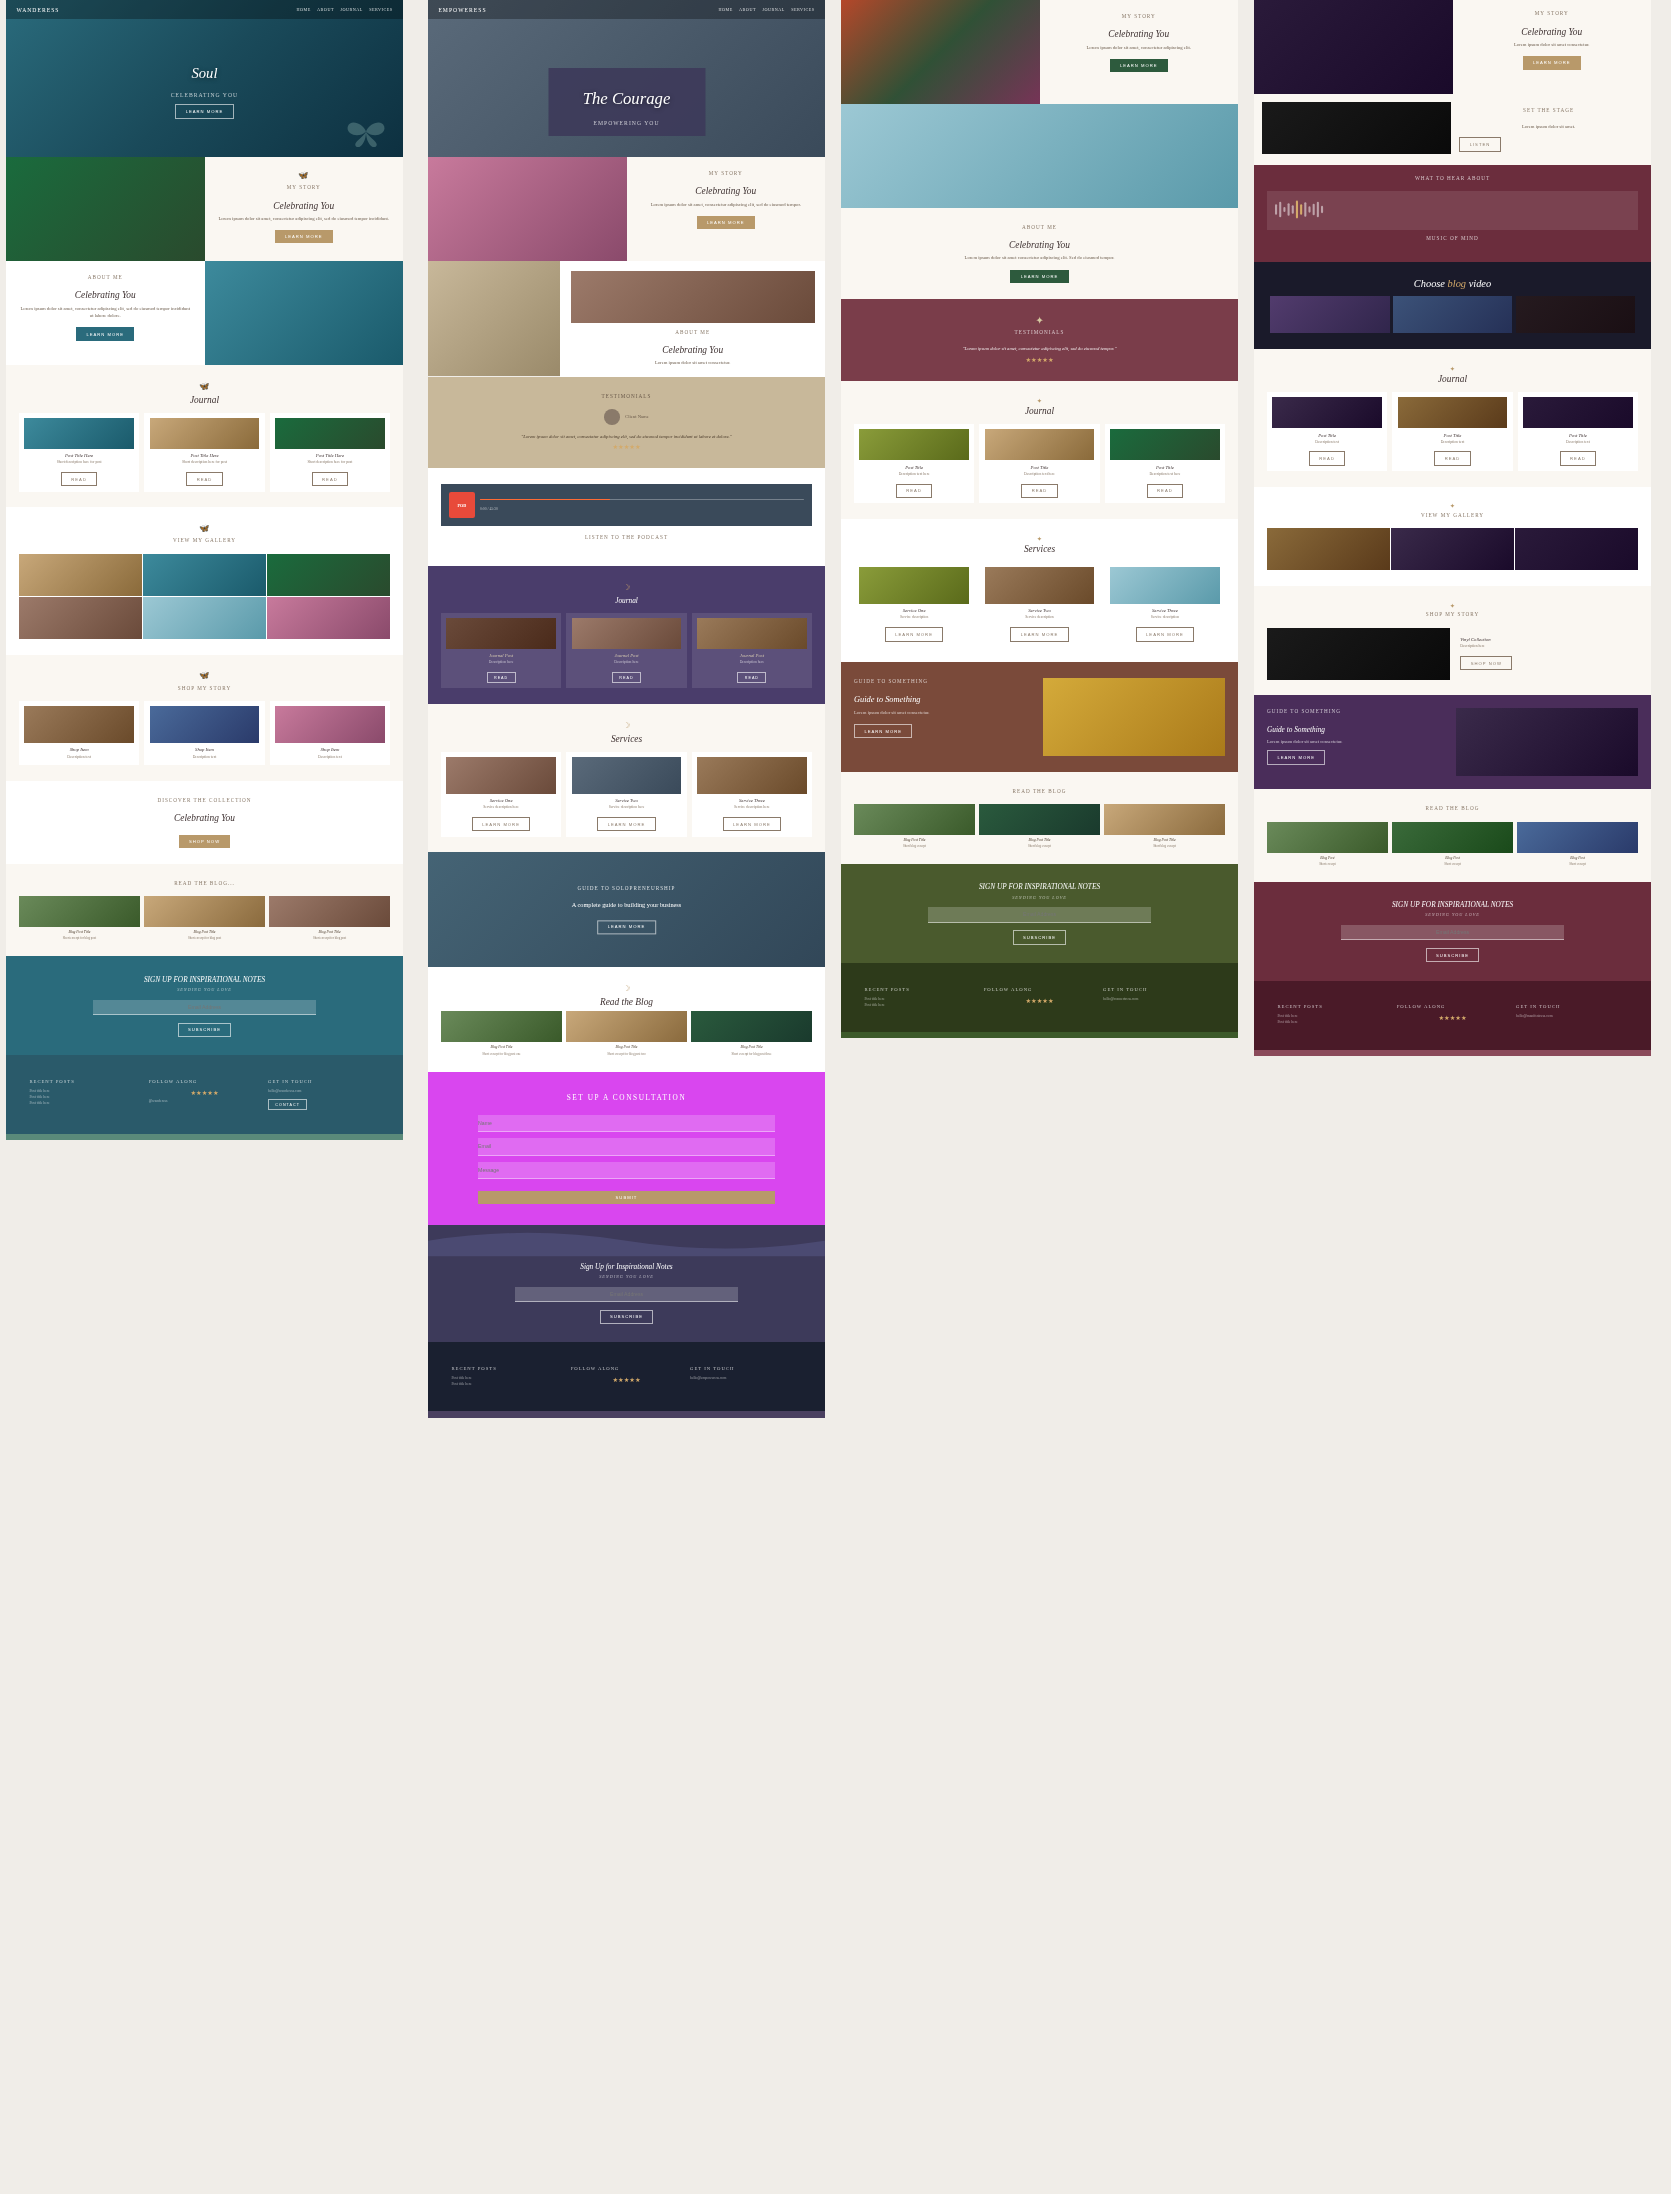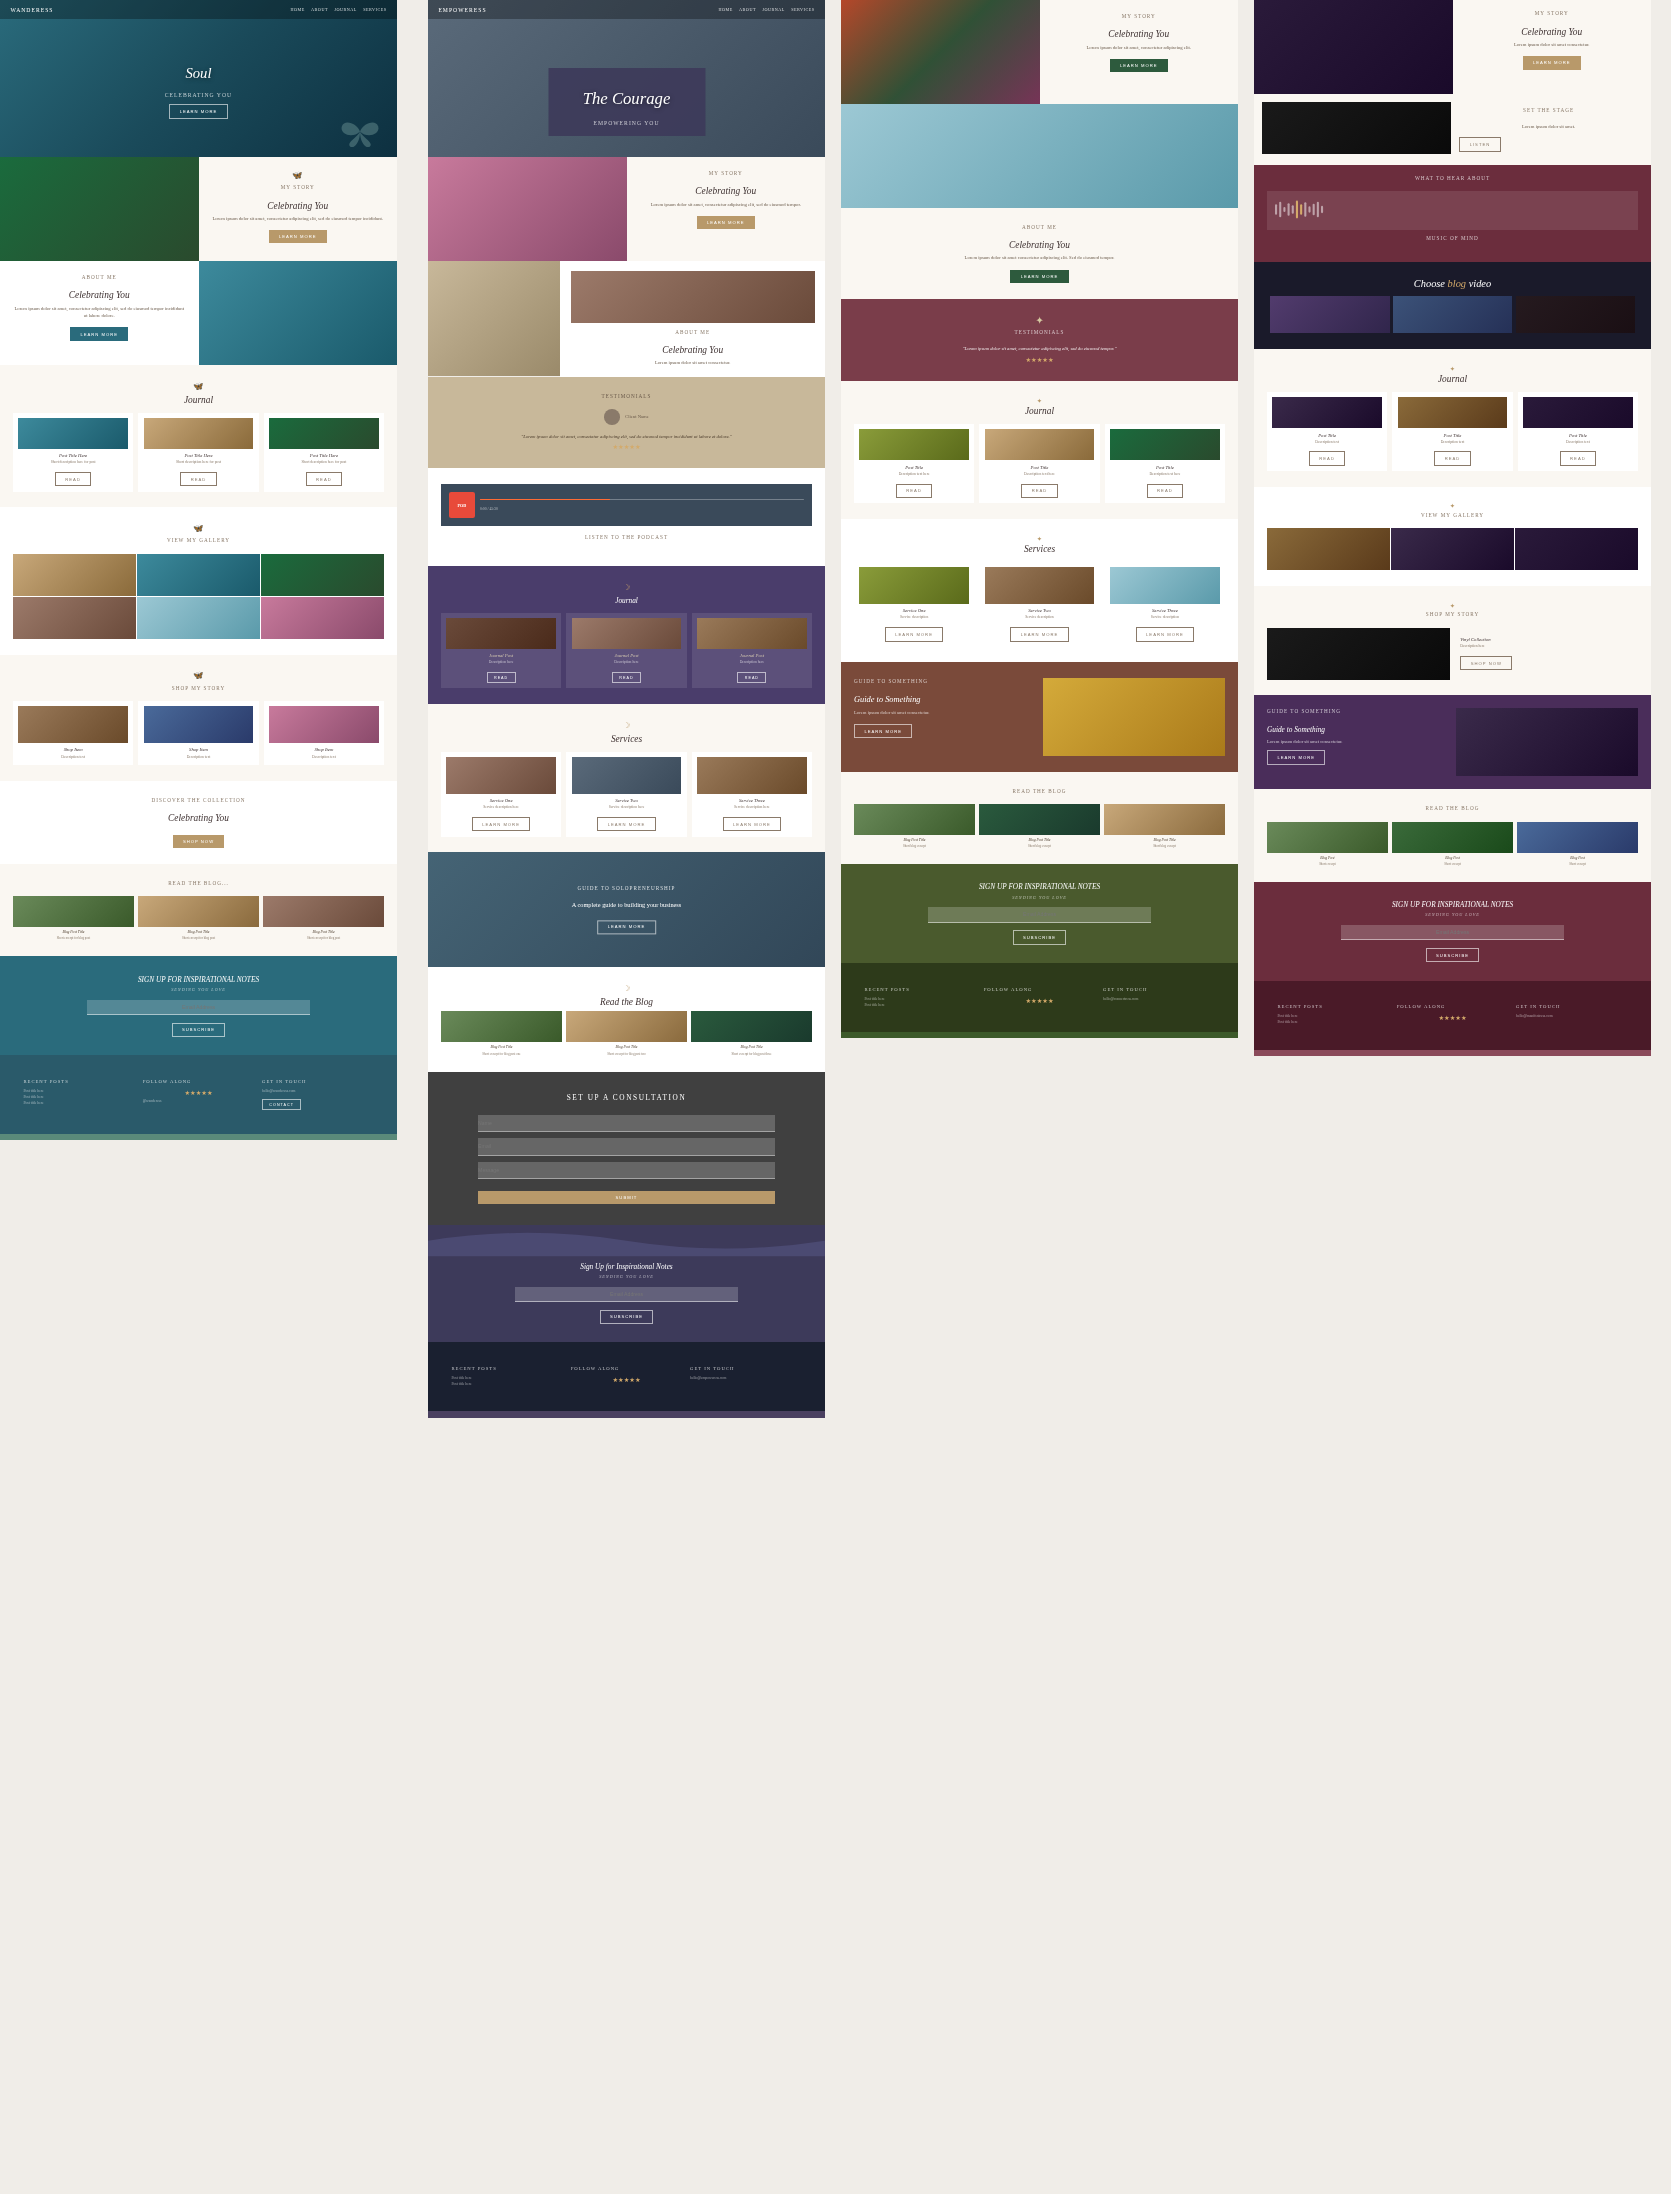"Soul" .column-1 { left: 0 -> 6px }
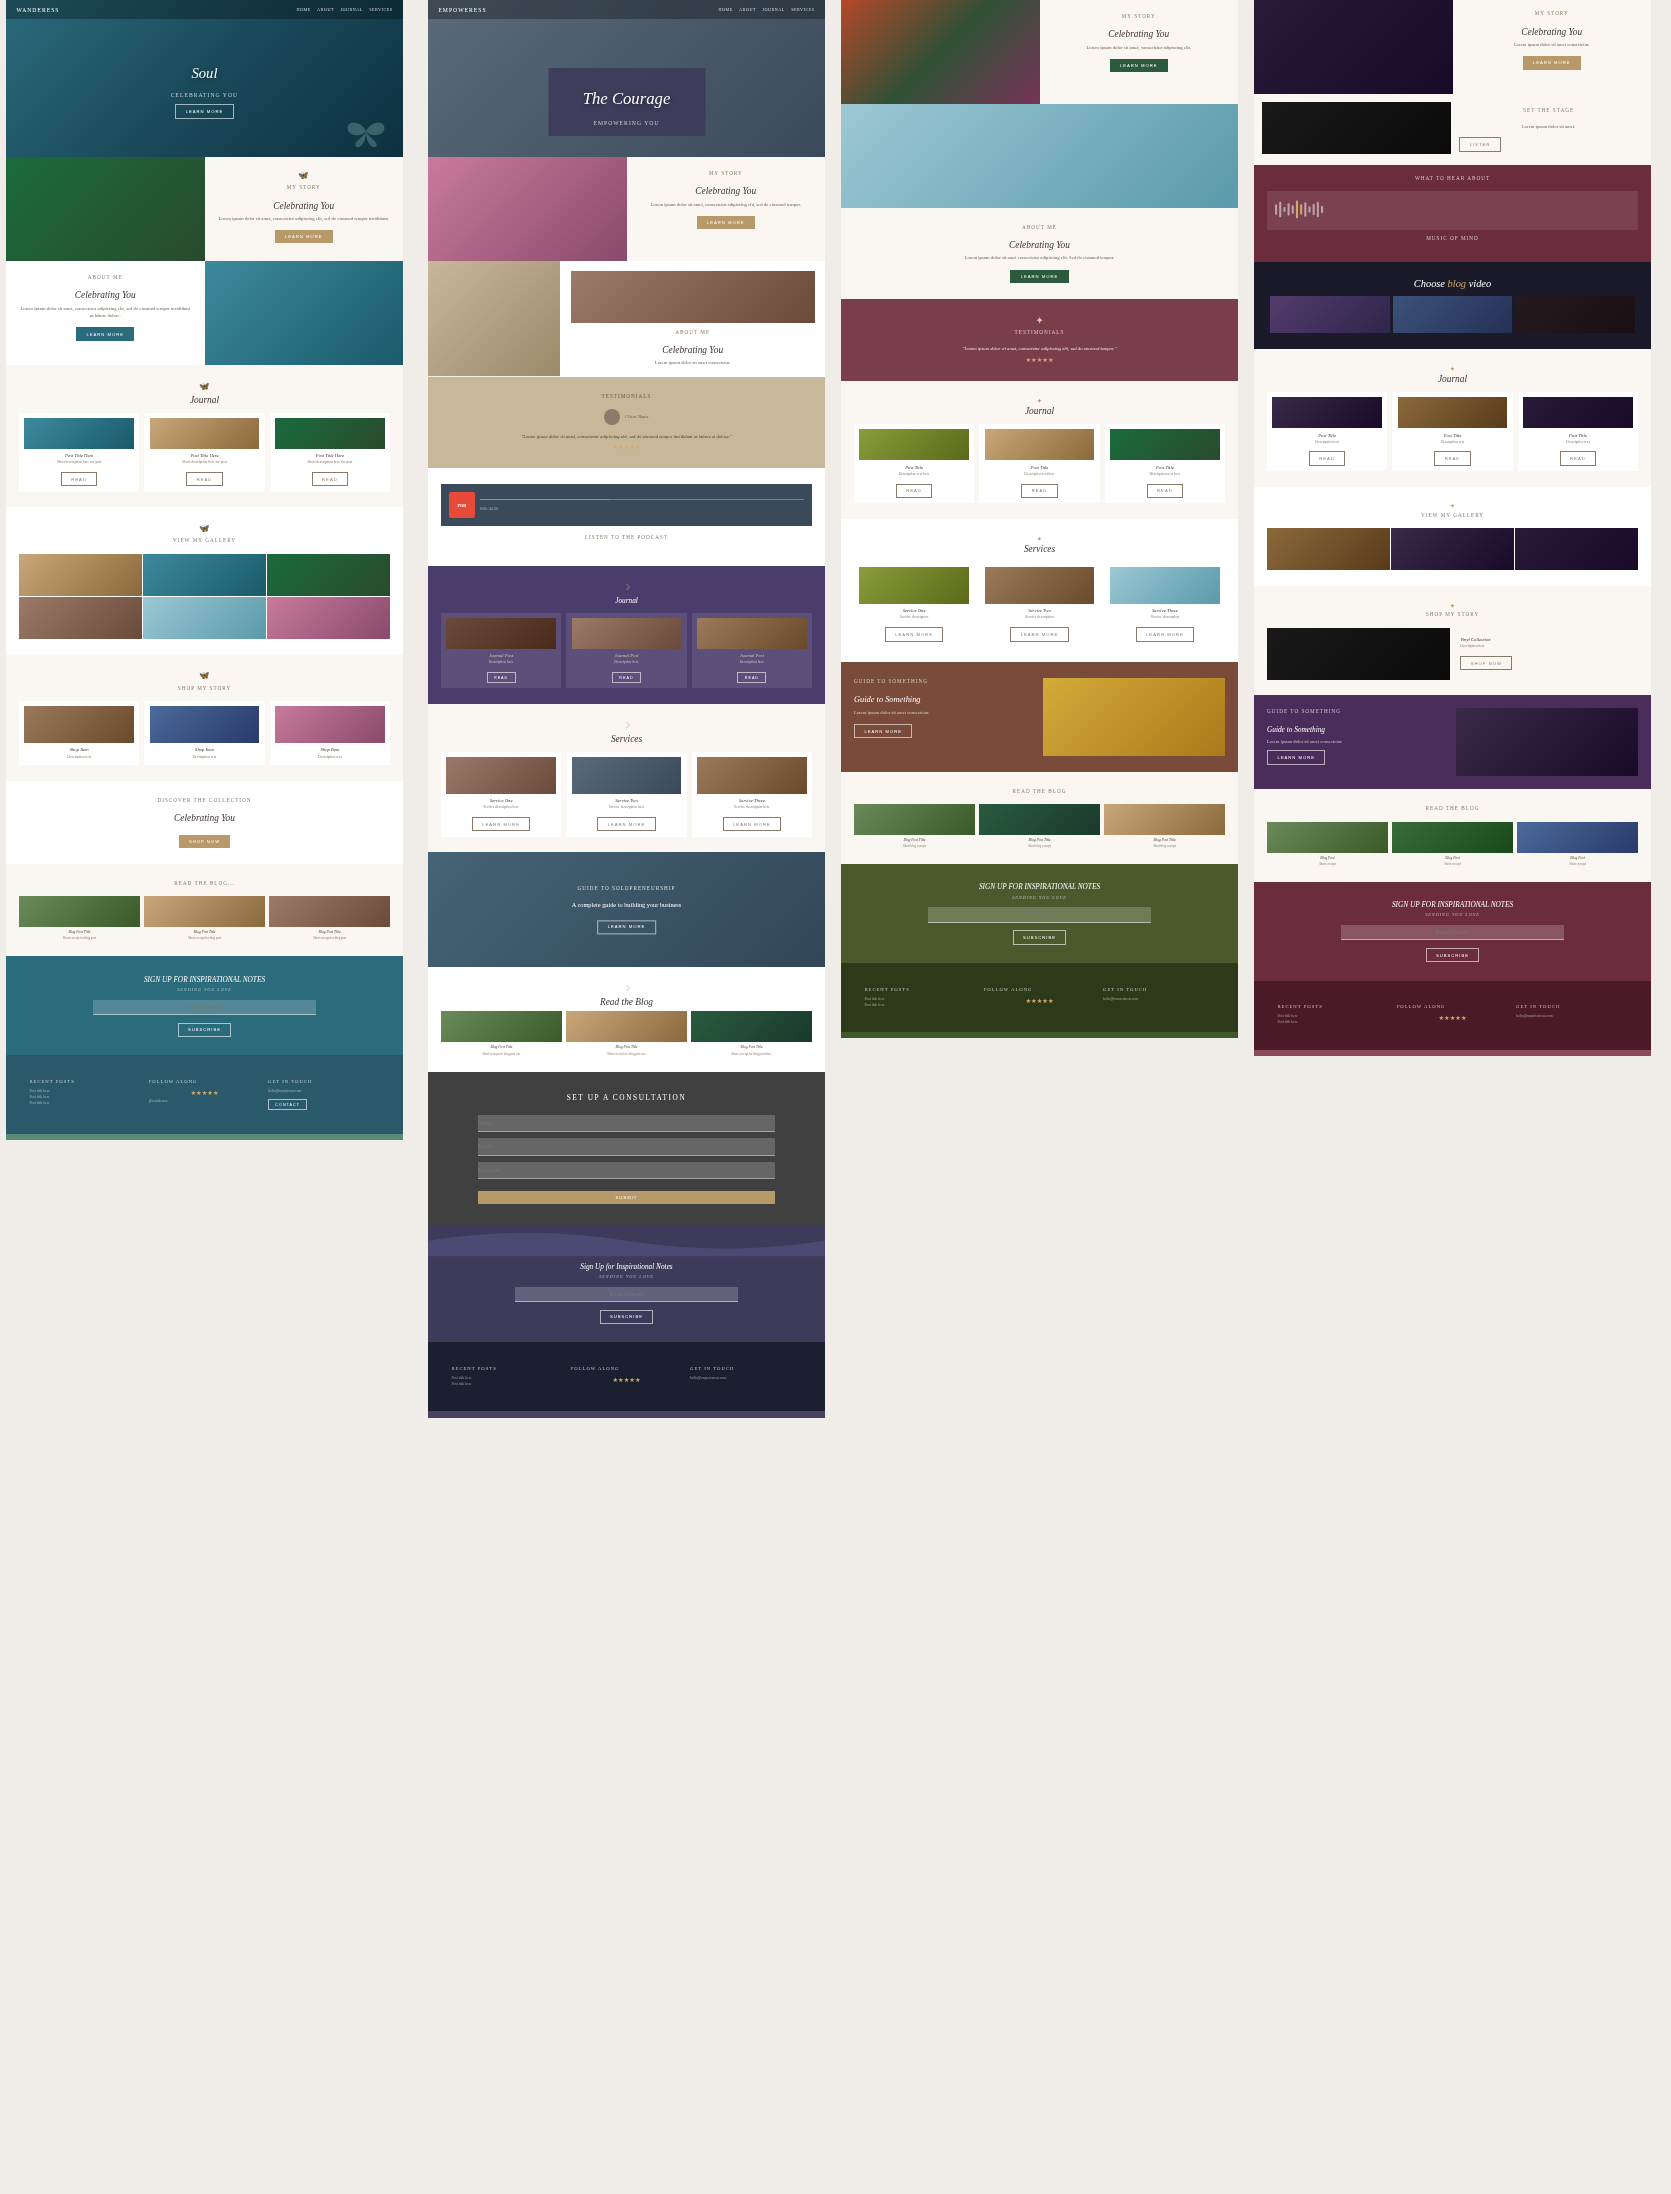"SET UP A CONSULTATION" .consultation-section { background: #404040 -> #d946ef }
